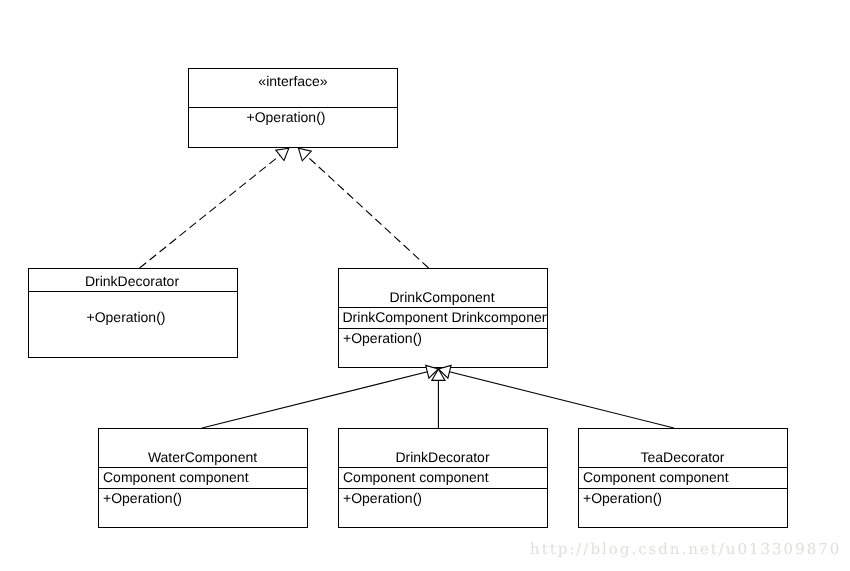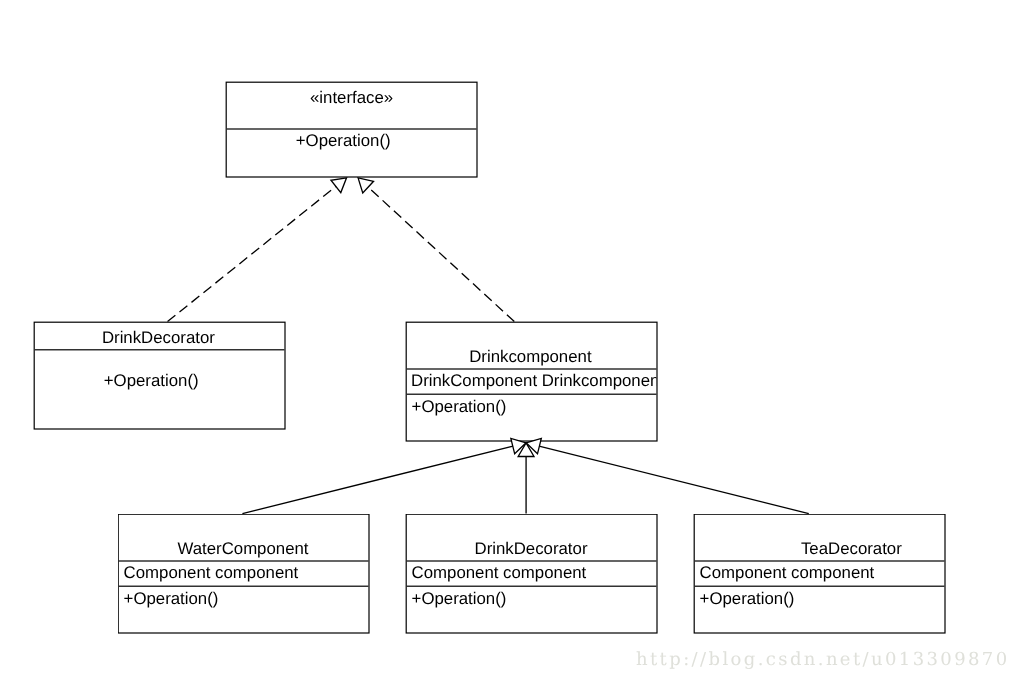"Drinkcomponent" div.txt { text: Drinkcomponent -> DrinkComponent }
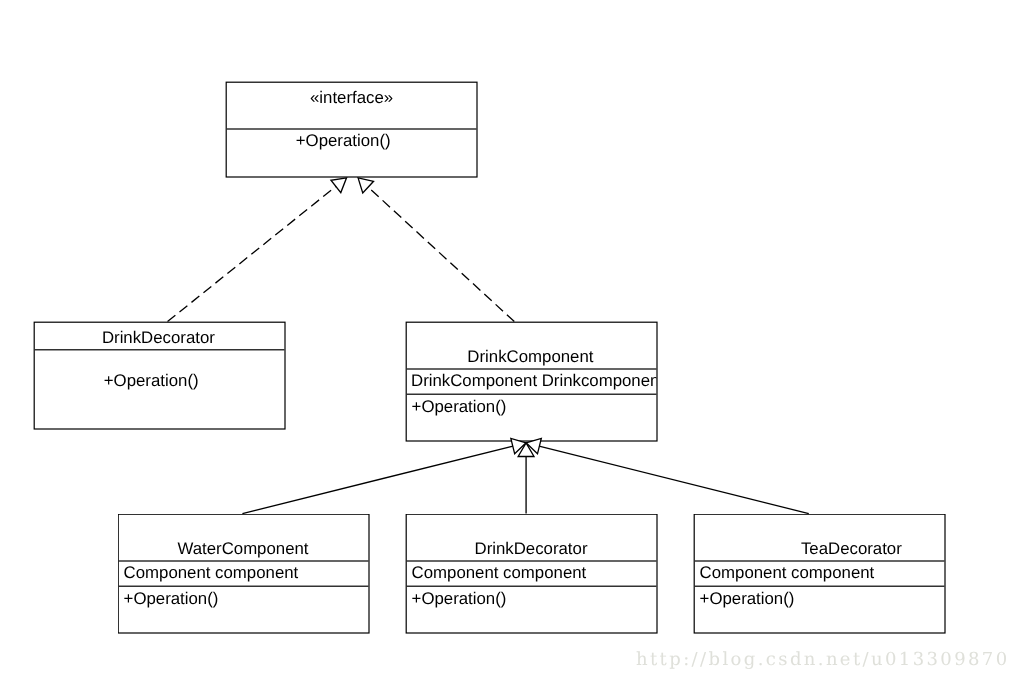"TeaDecorator" div.txt { margin-left: 27px -> none }
